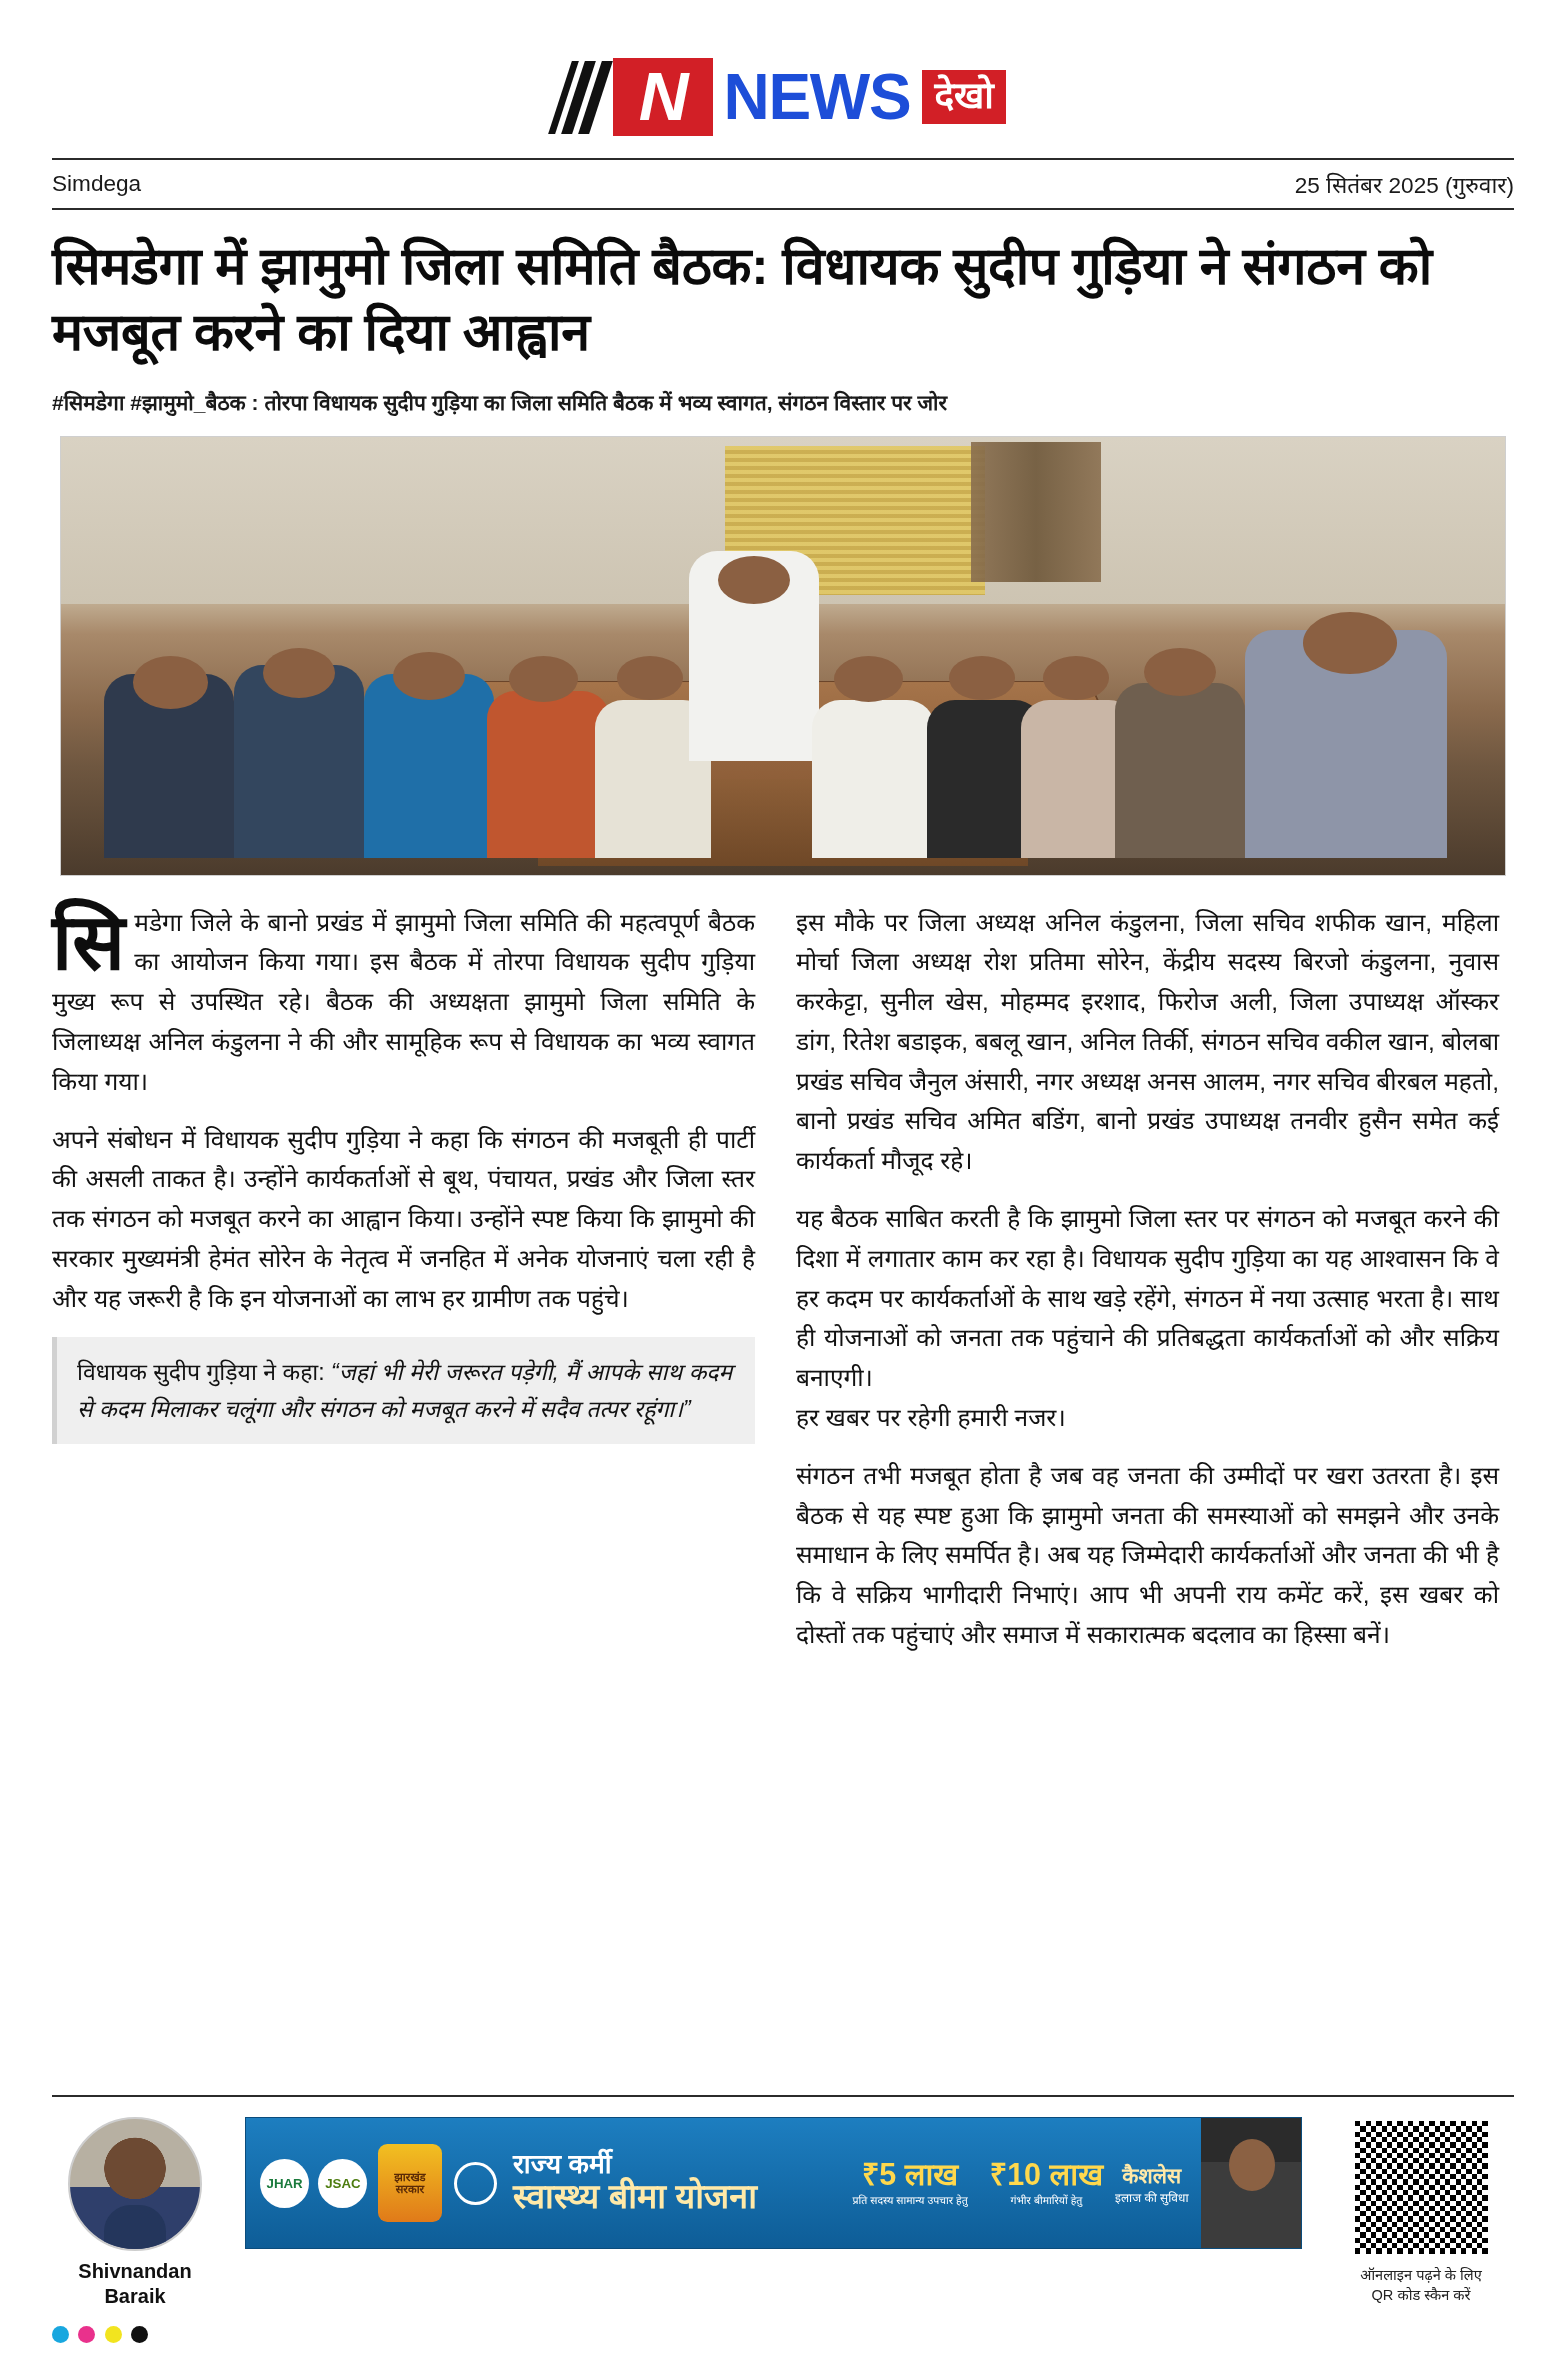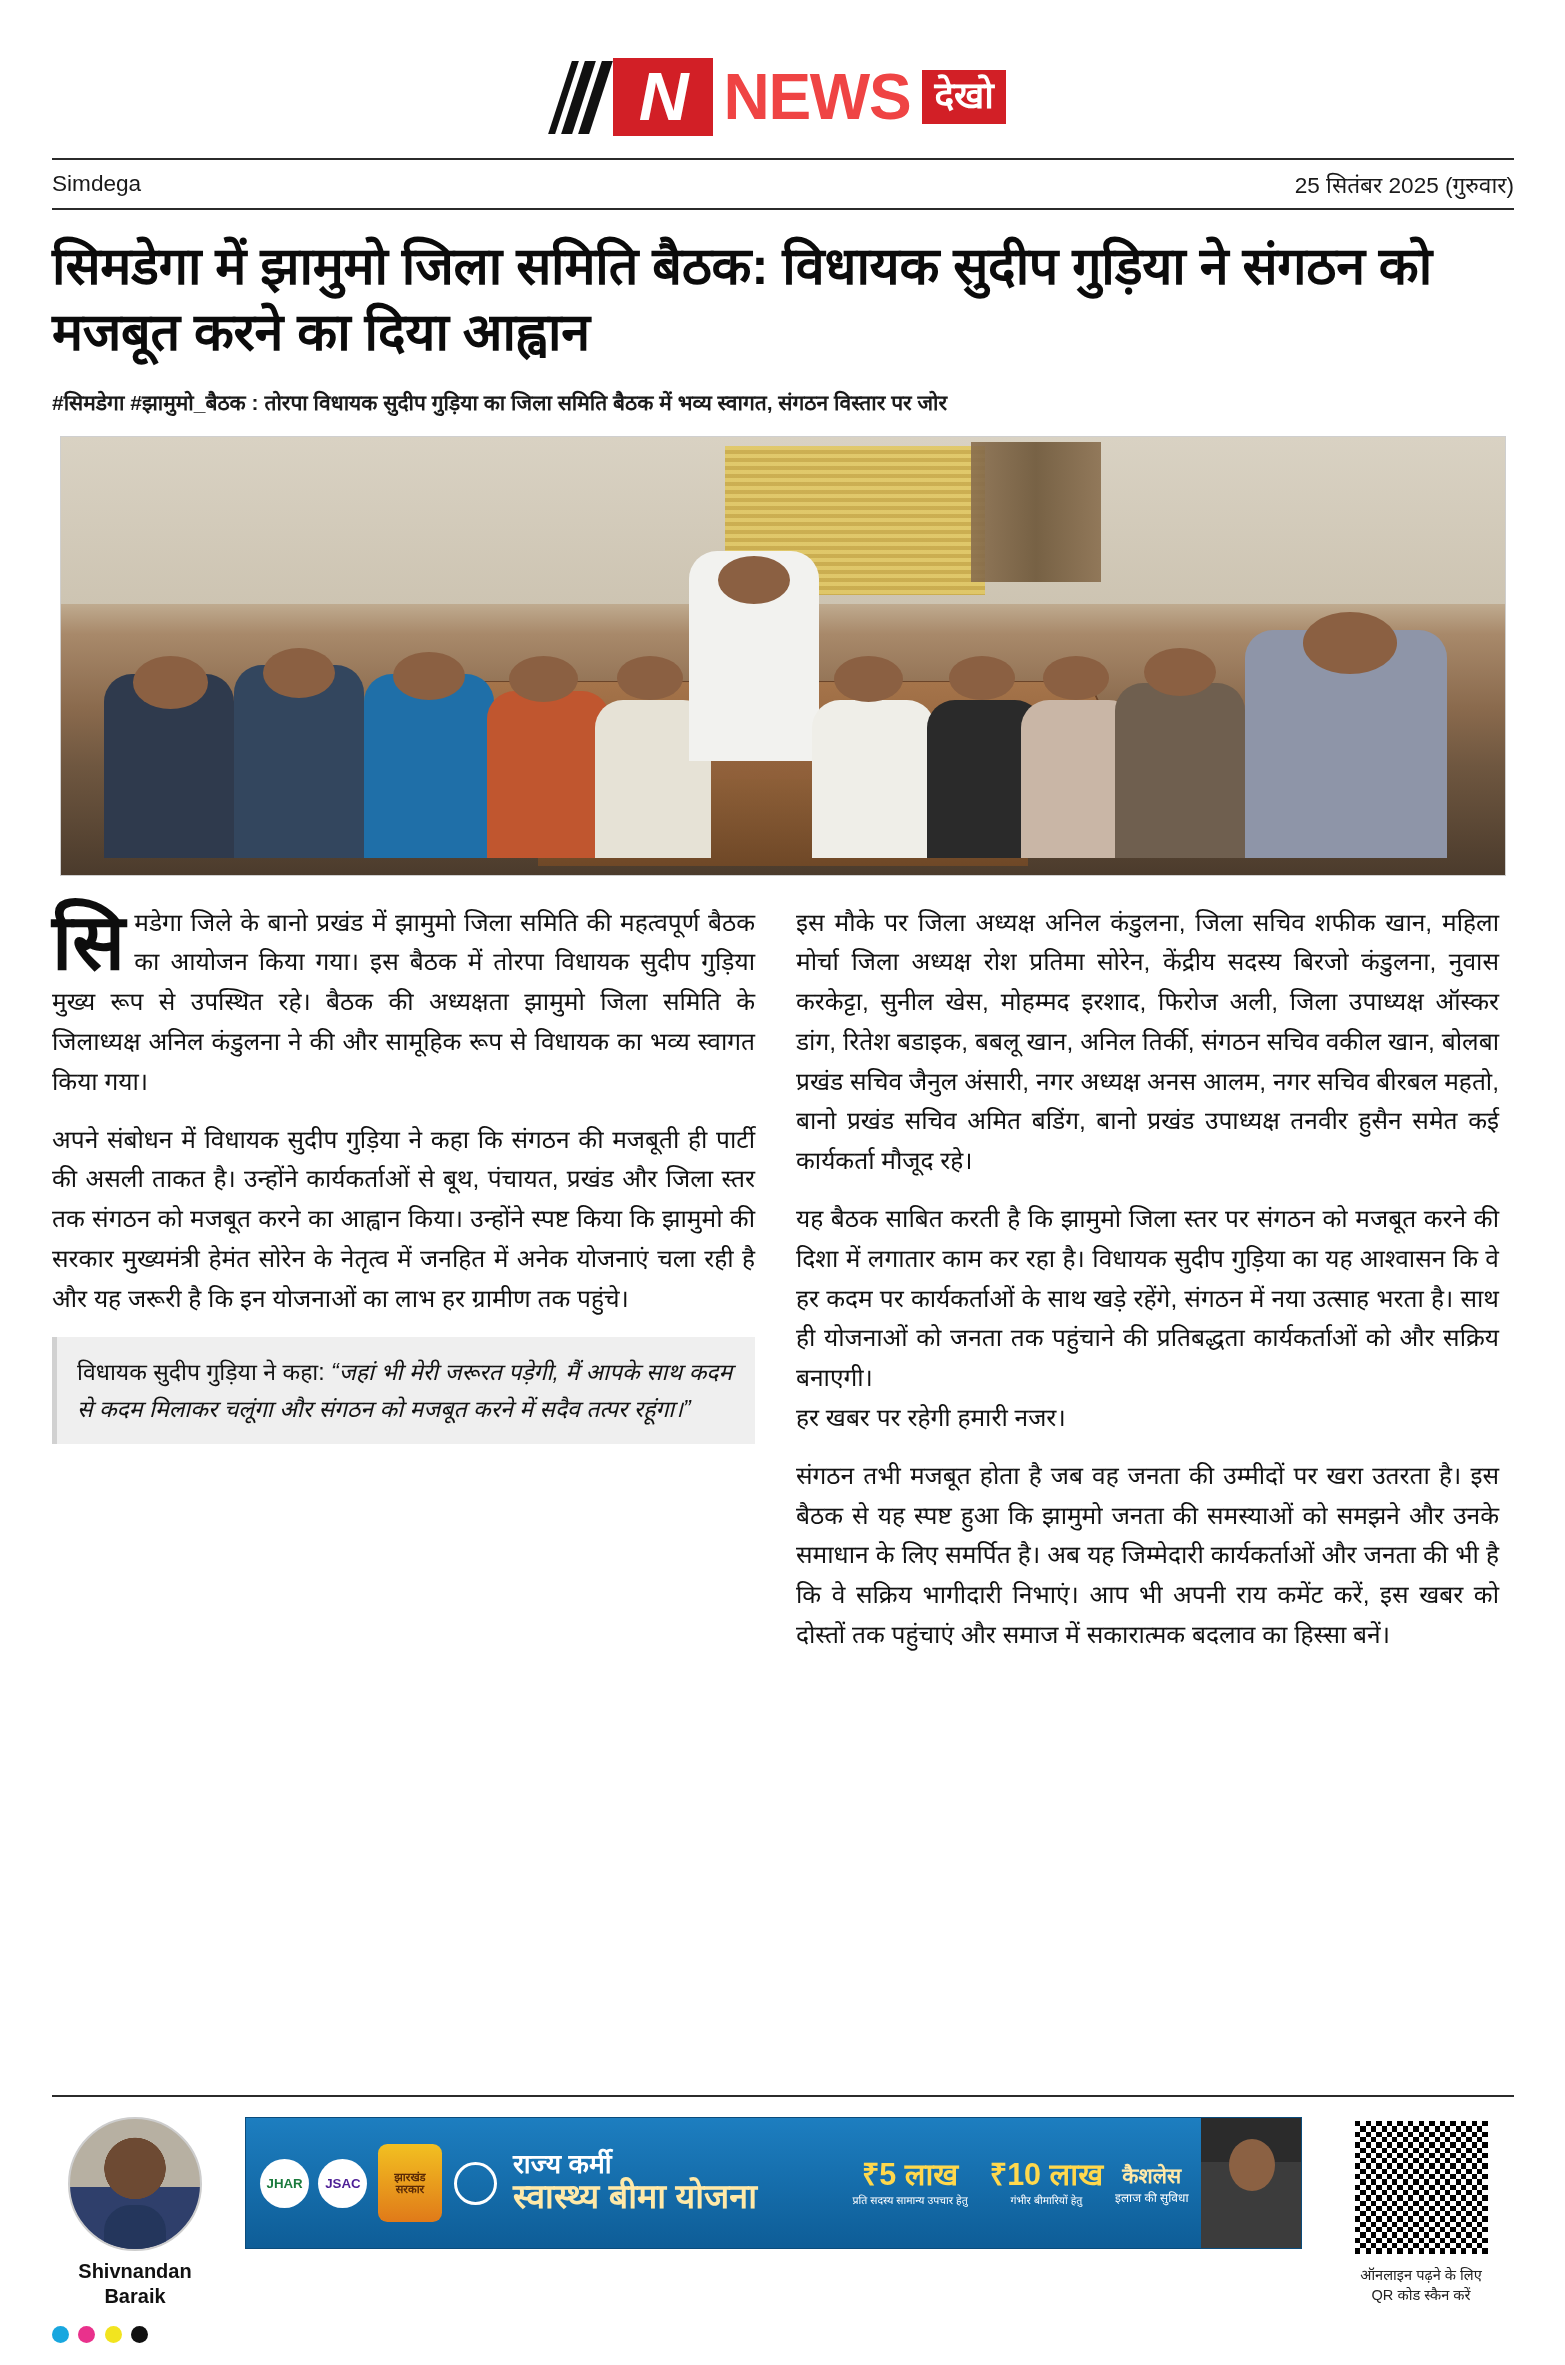"NEWS" .logo-news { color: #ef4444 -> #1d4ed8 }
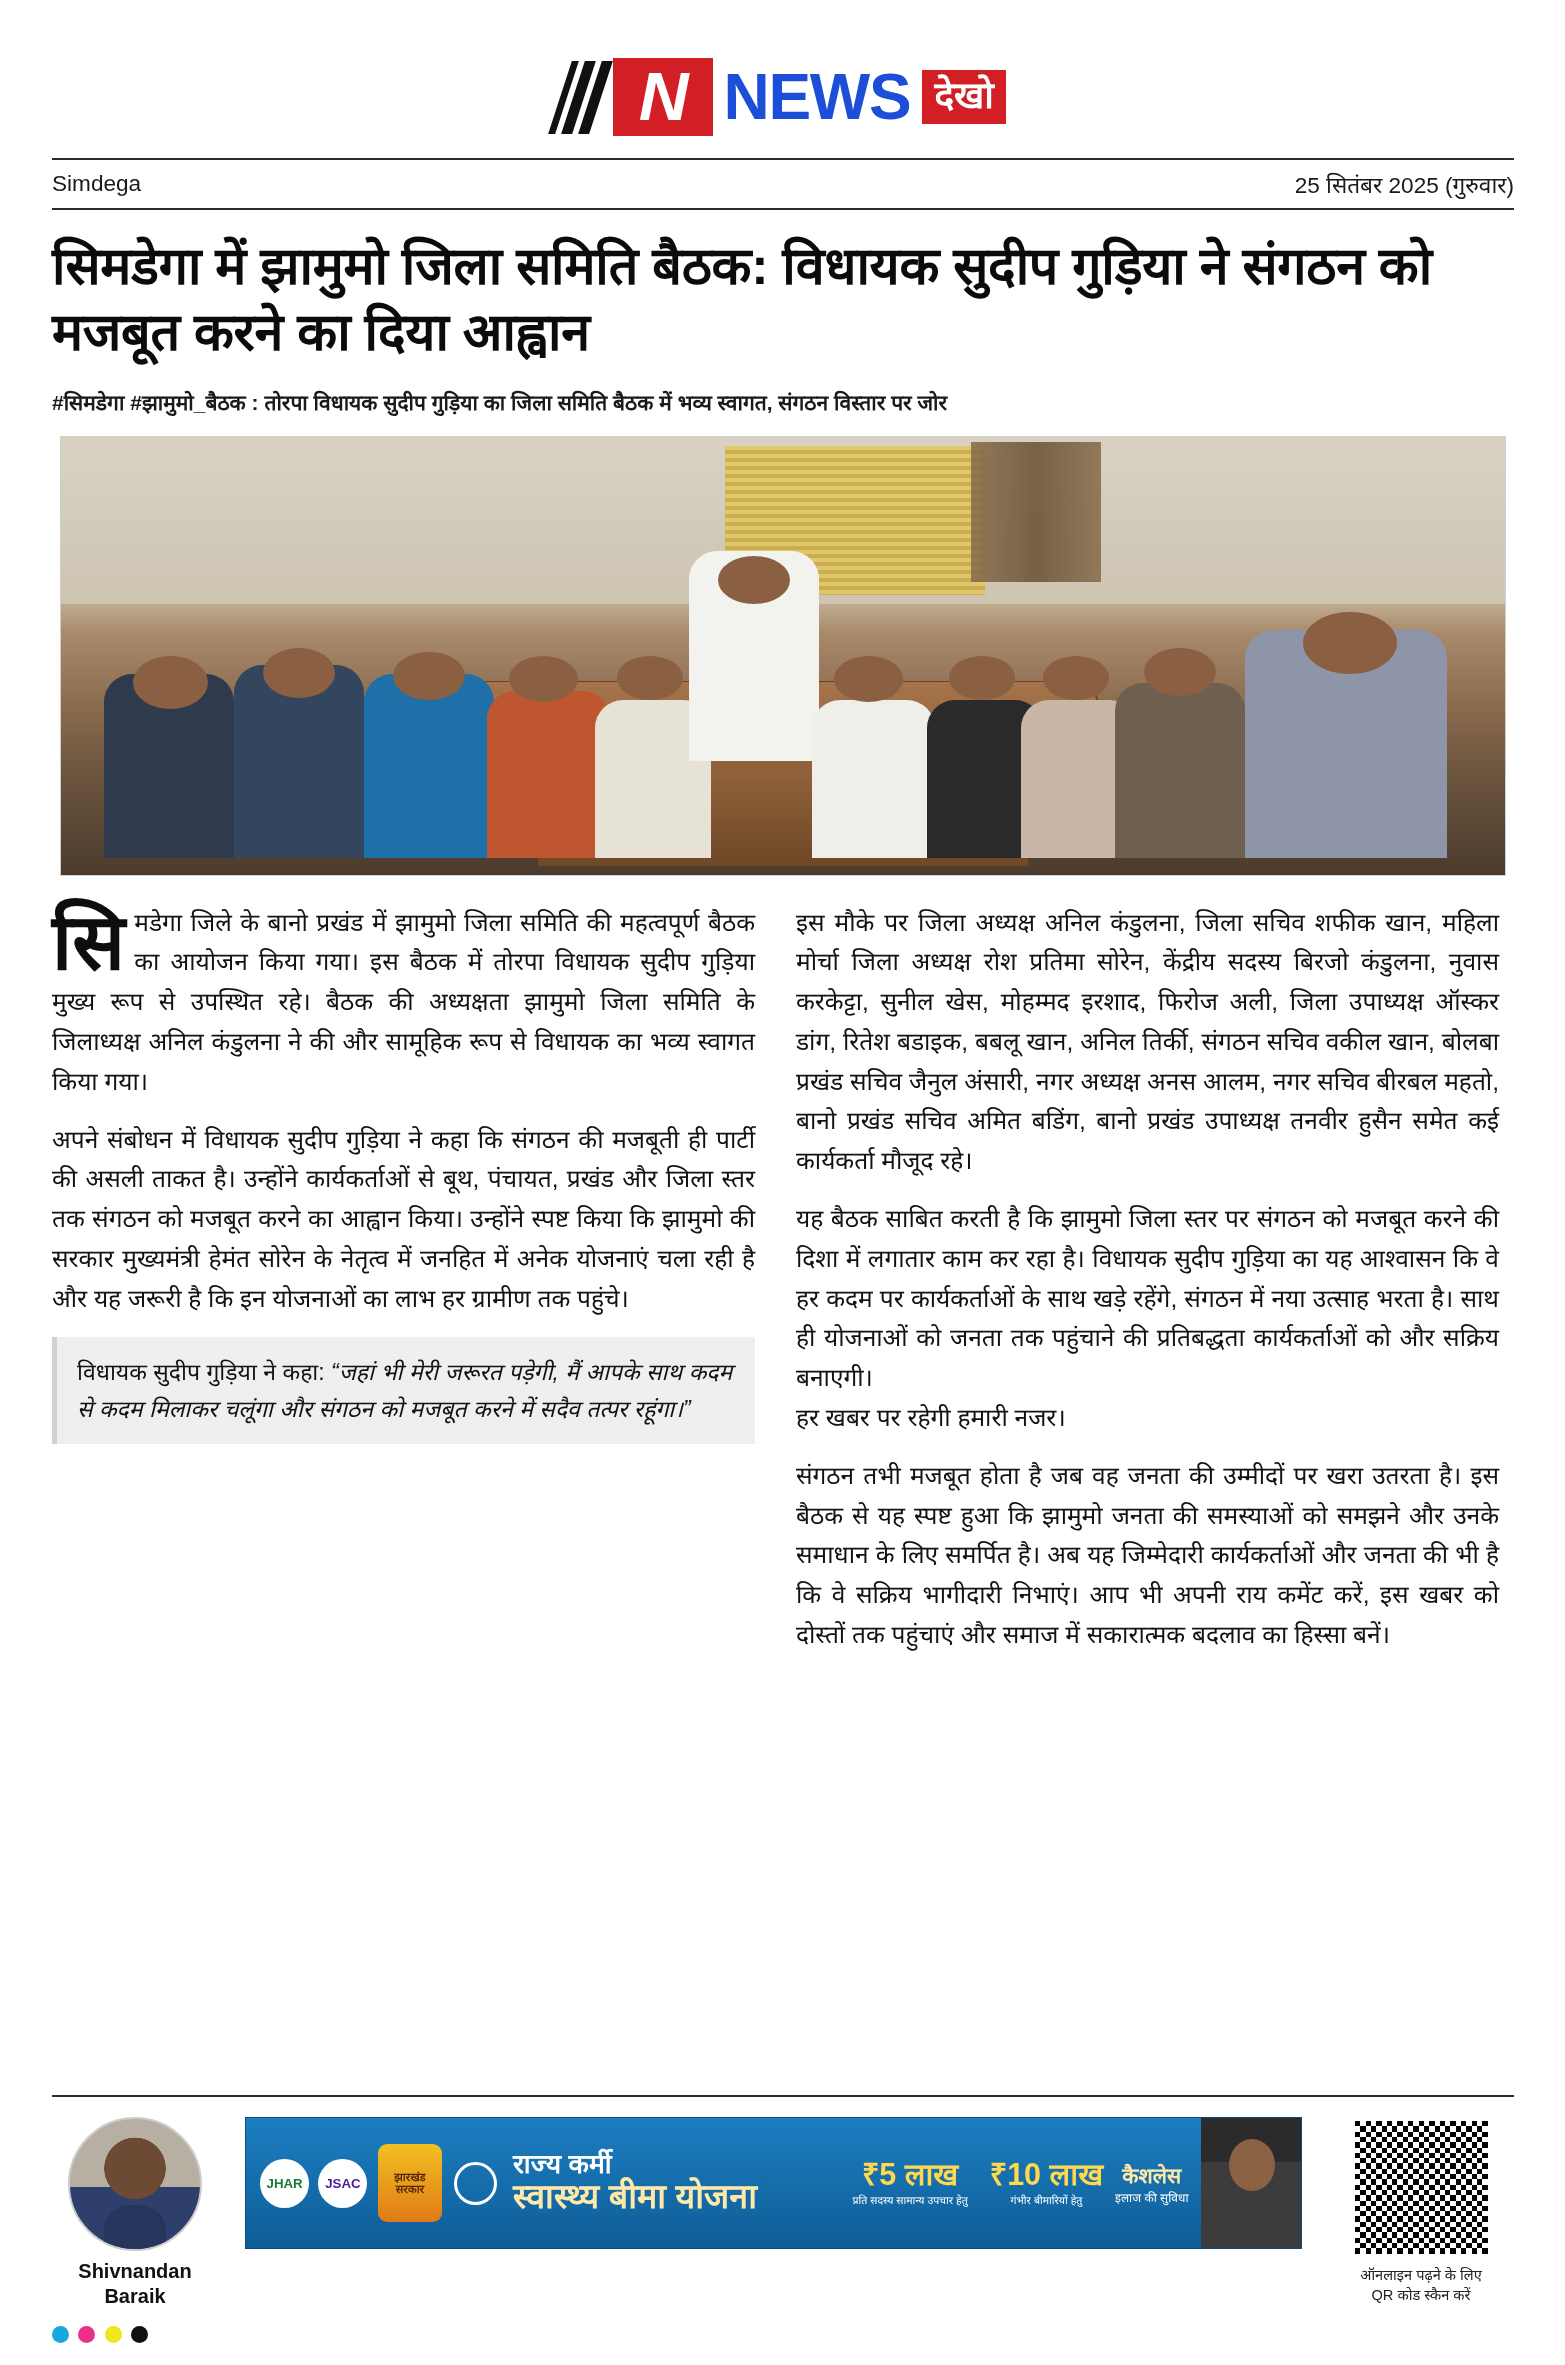"JSAC" .ad-logo { color: #4c1d95 -> #4d7c0f }
